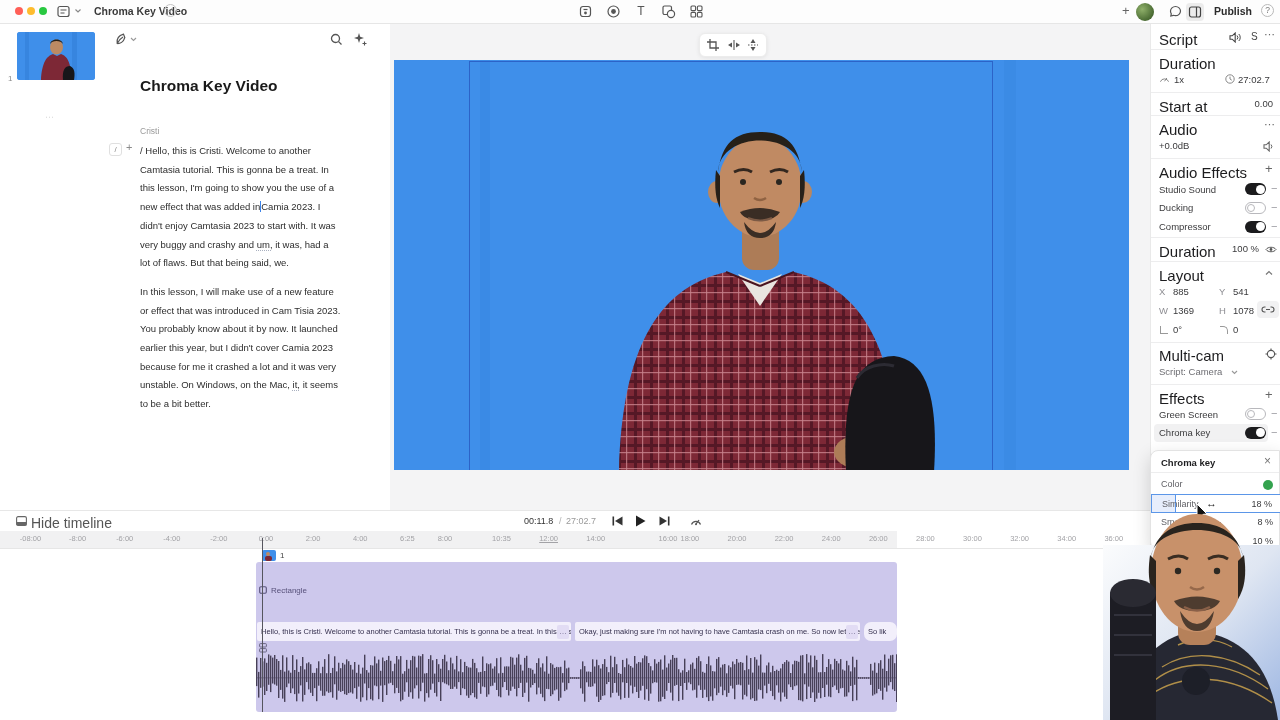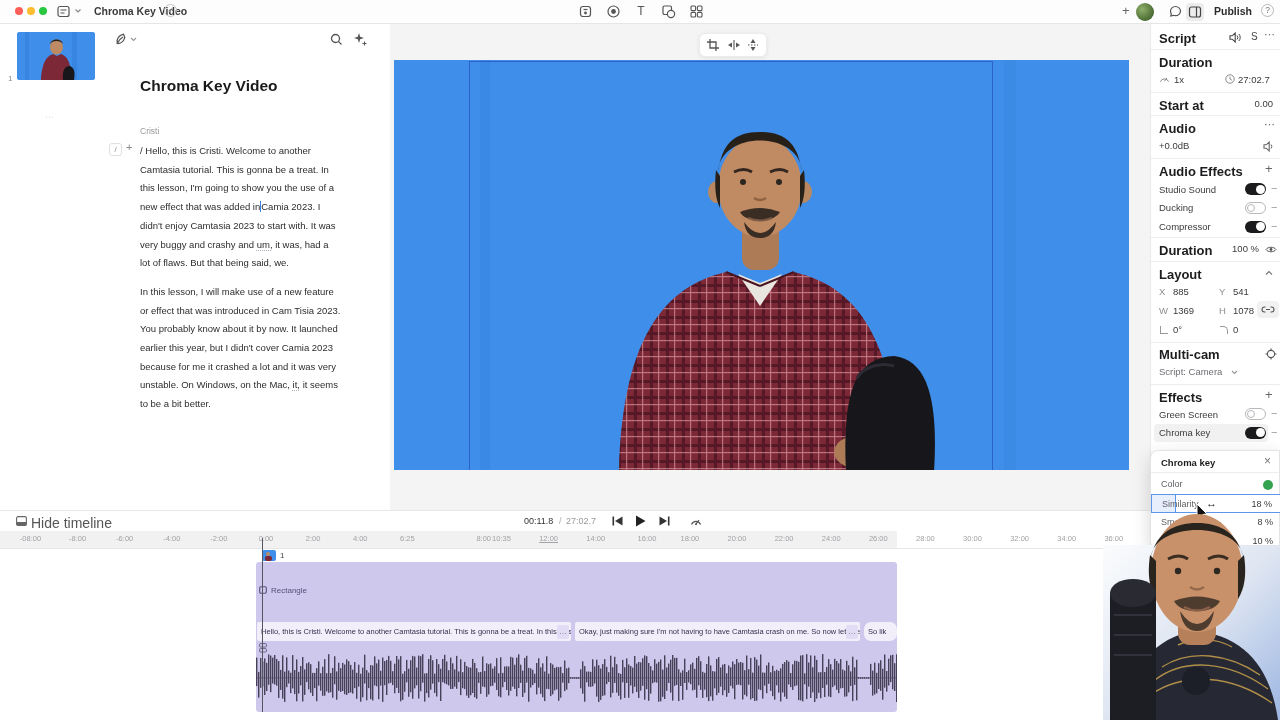"Script" .ins-h { font-size: 13px -> 15px; font-weight: bold -> normal }
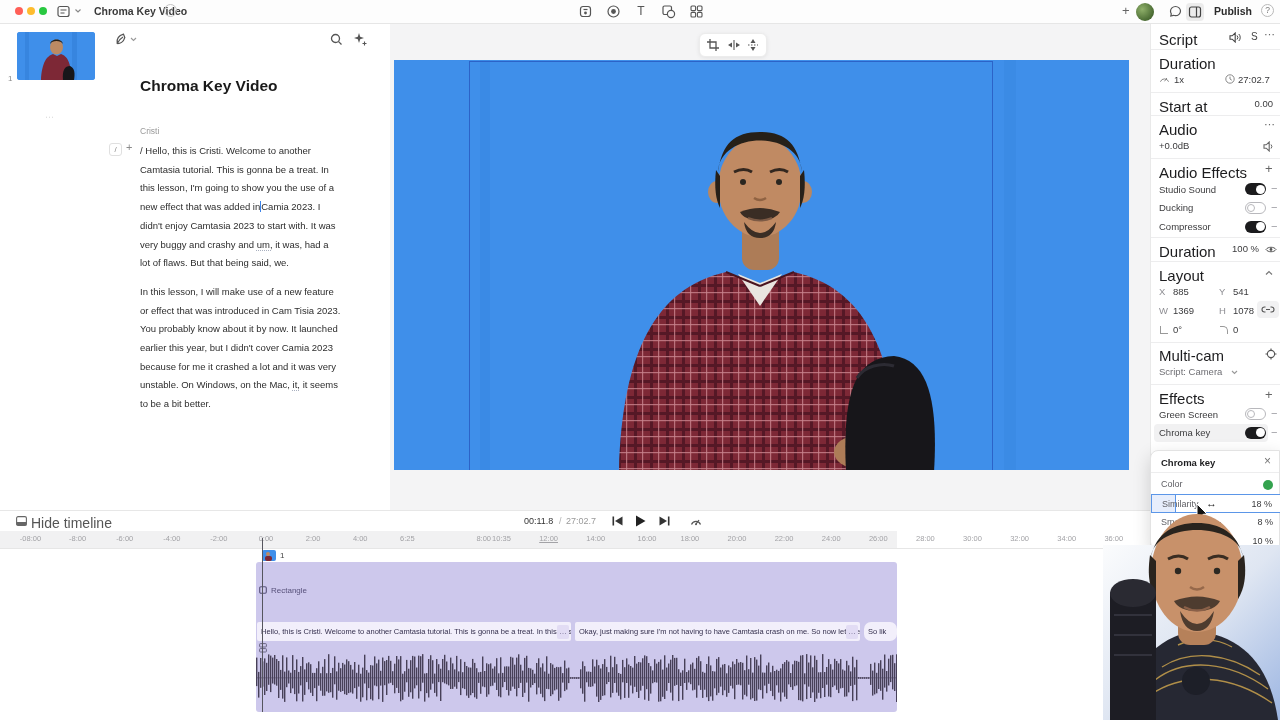"8:00" span.tick { left: 447px -> 423px; text-align: right -> none }
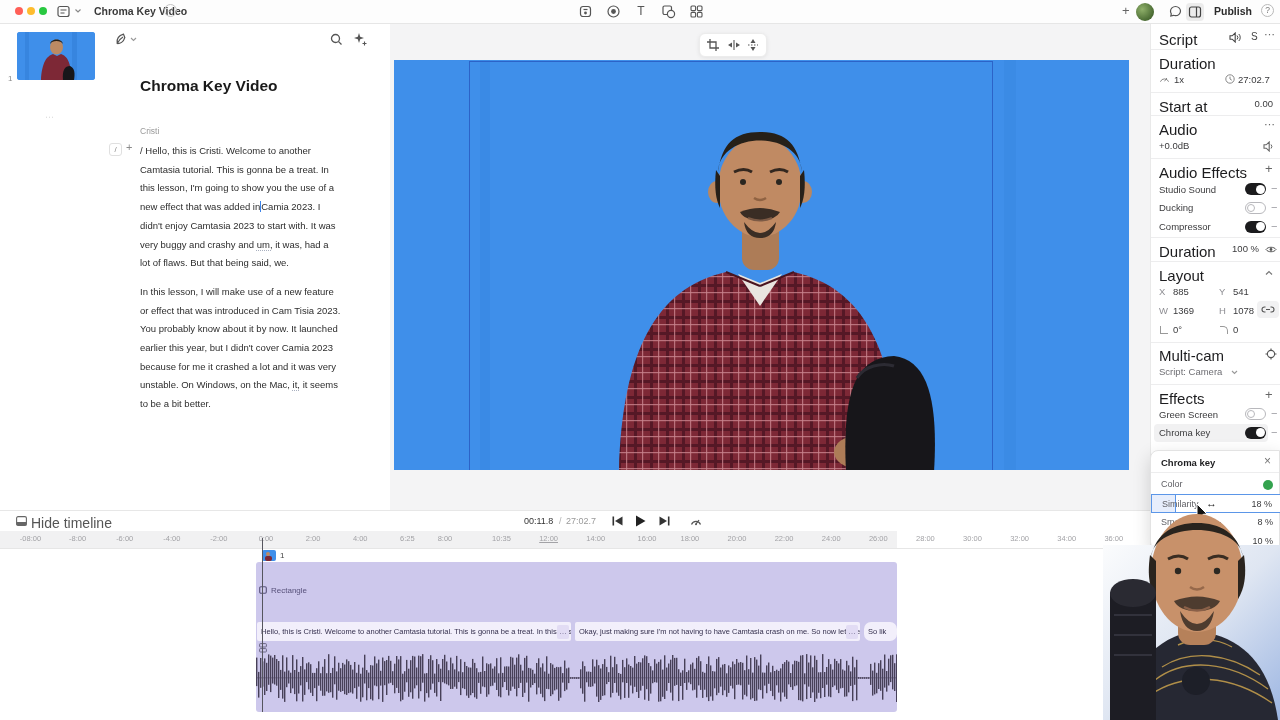"16:00" span.tick { left: 625px -> 646px }
